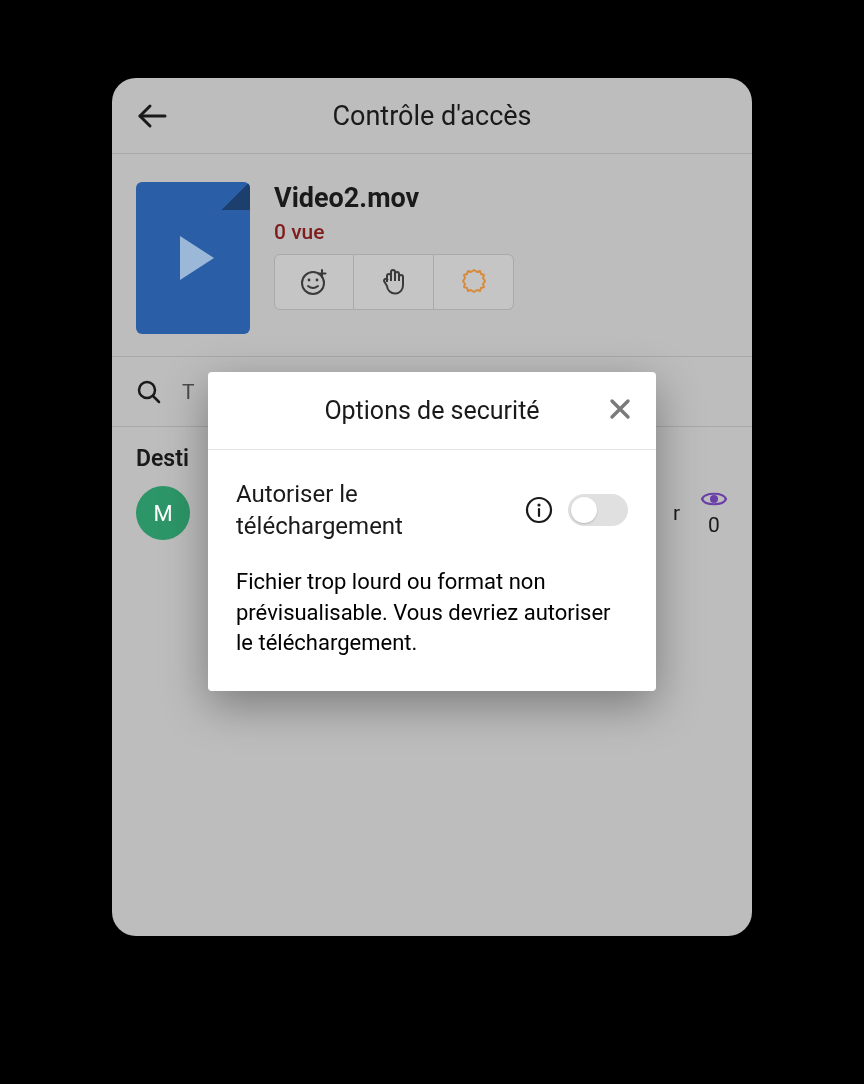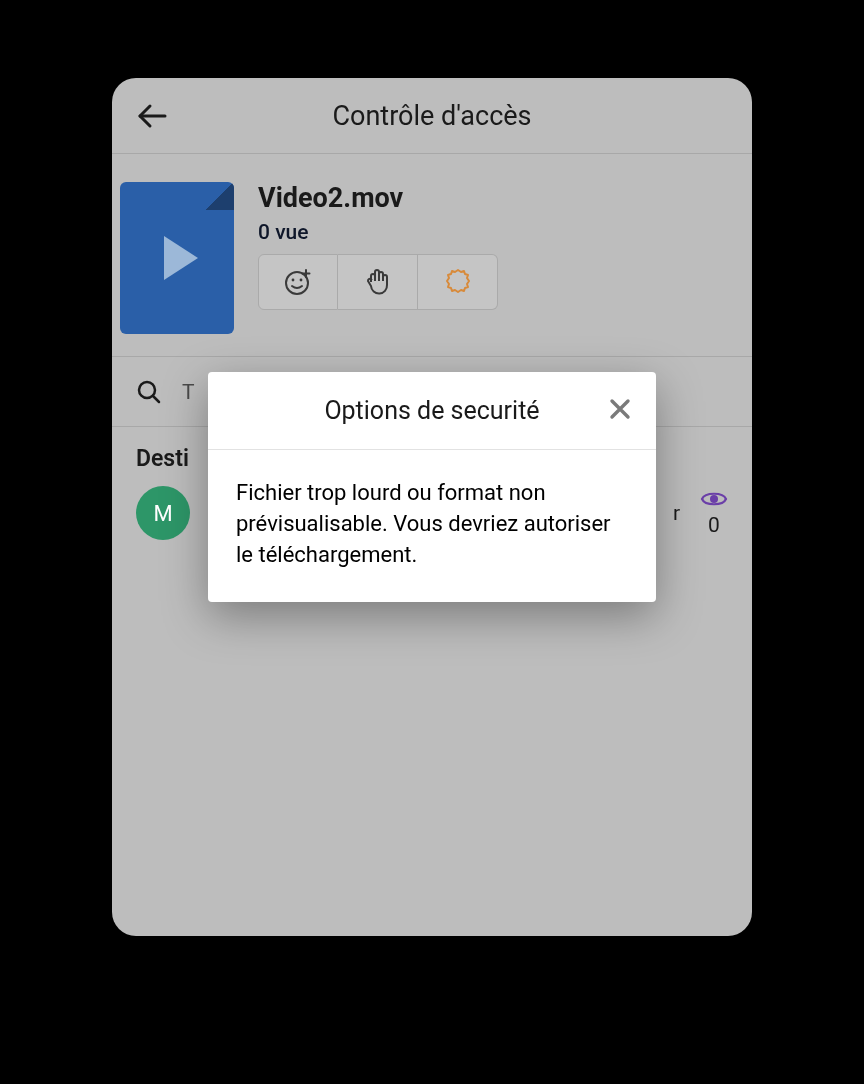"Video2.mov" .file-section { padding: 28px 24px 22px 8px -> 28px 24px 22px 24px }
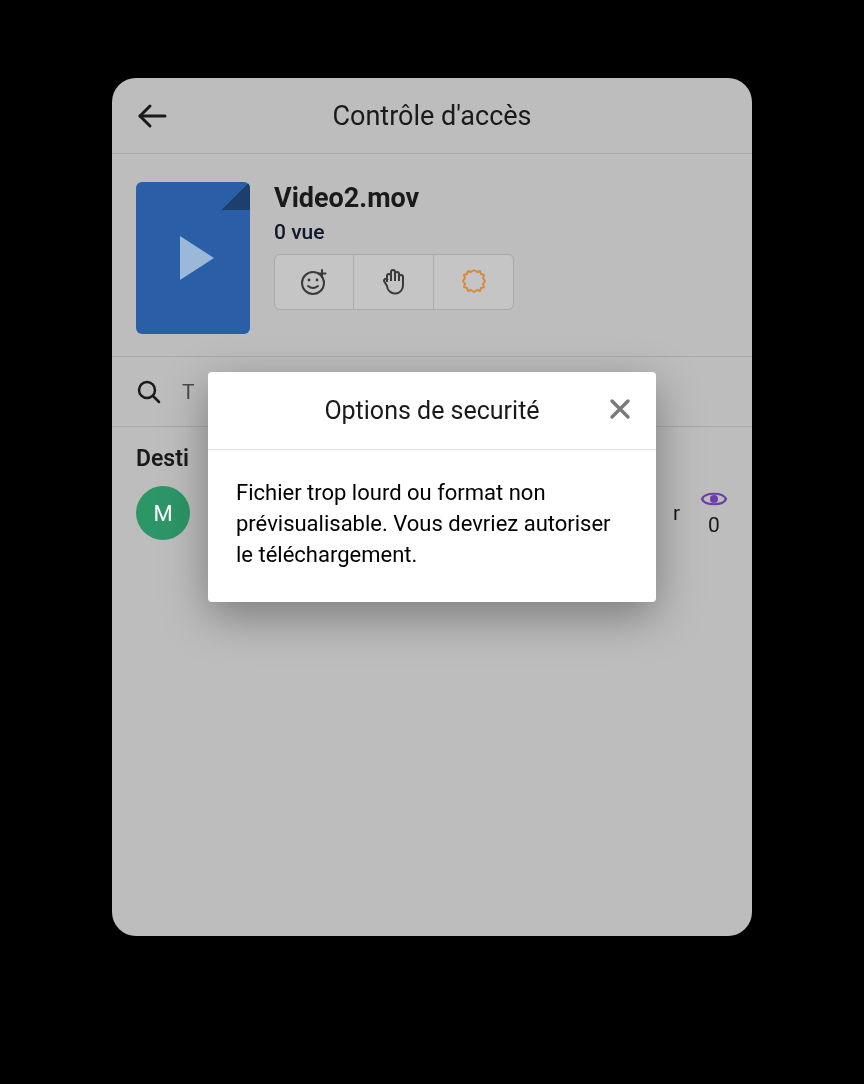"0 vue" .file-views { color: #0f172a -> #7f1d1d }
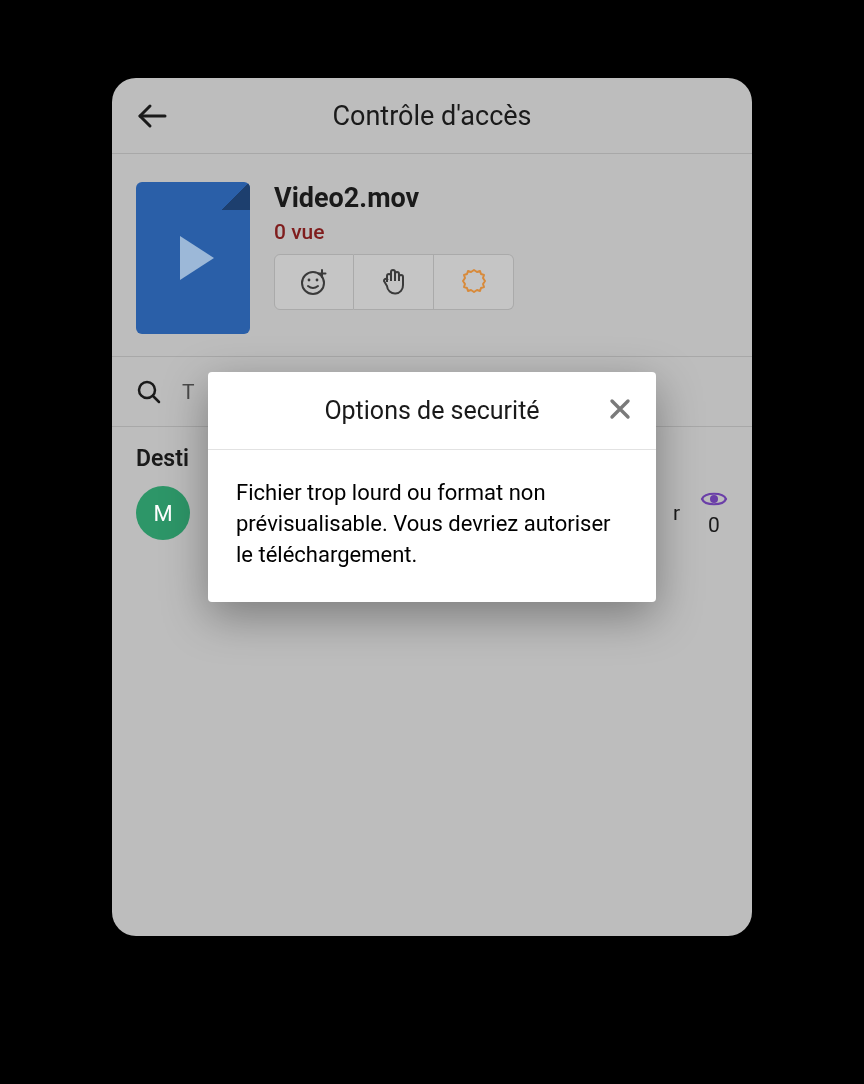"Autoriser le téléchargement" div.toggle-row { html: none -> <div> <div>Autoriser le téléchargement</div> <div> <svg> <circle></circle> <circle></circle> <path></path> </svg> </div> <div> <div></div> </div> </div> }
